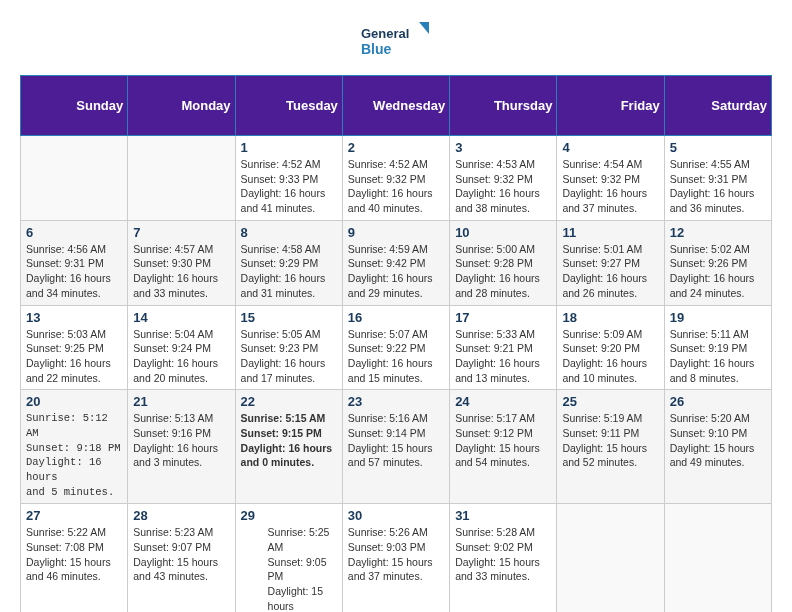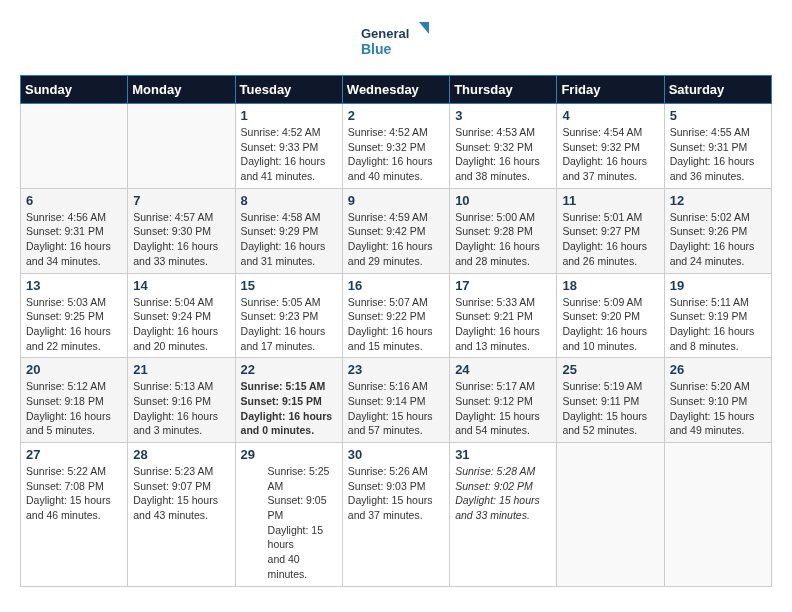"Sunday" .calendar th { background: #0f172a -> #4c1d95; padding: 6px 4px -> 22px 4px; text-align: left -> right }
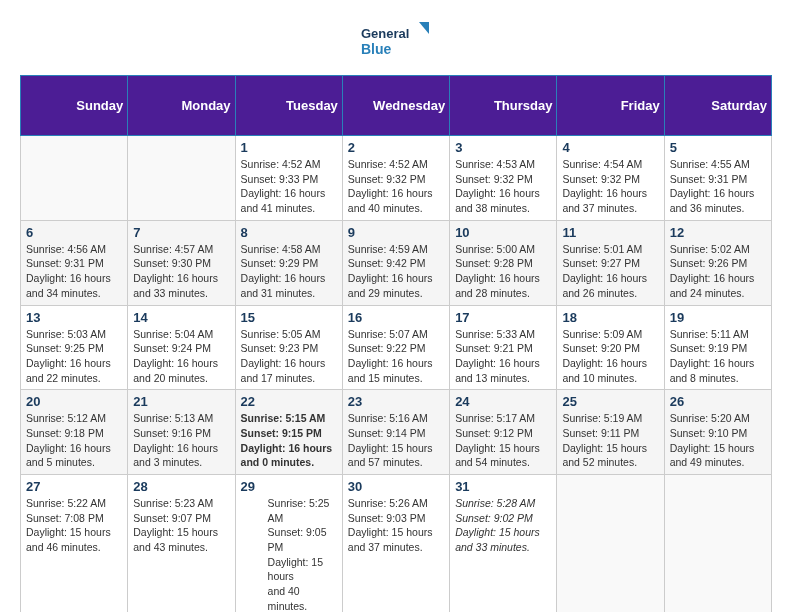"Sunrise: 5:12 AM" div.day-info { font-family: none -> Liberation Mono, monospace }
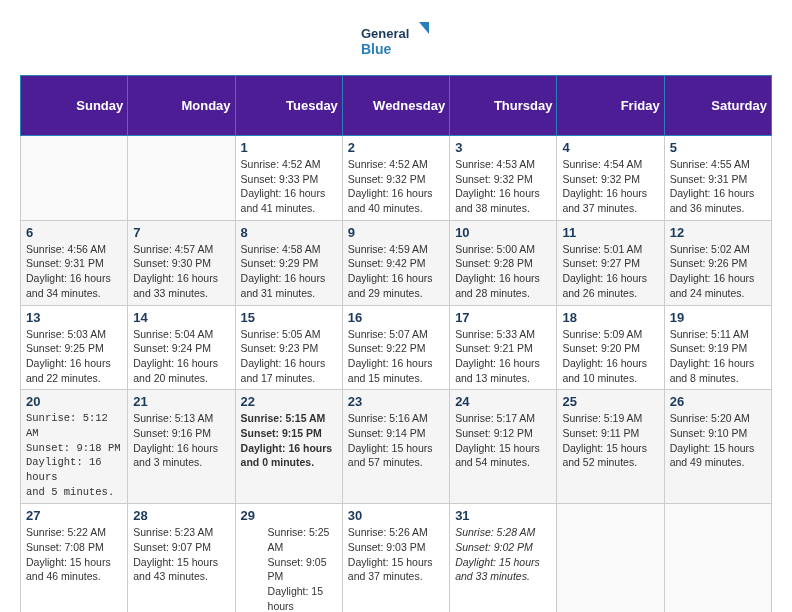"Sunrise: 5:28 AM" div.day-info { font-style: italic -> none }
